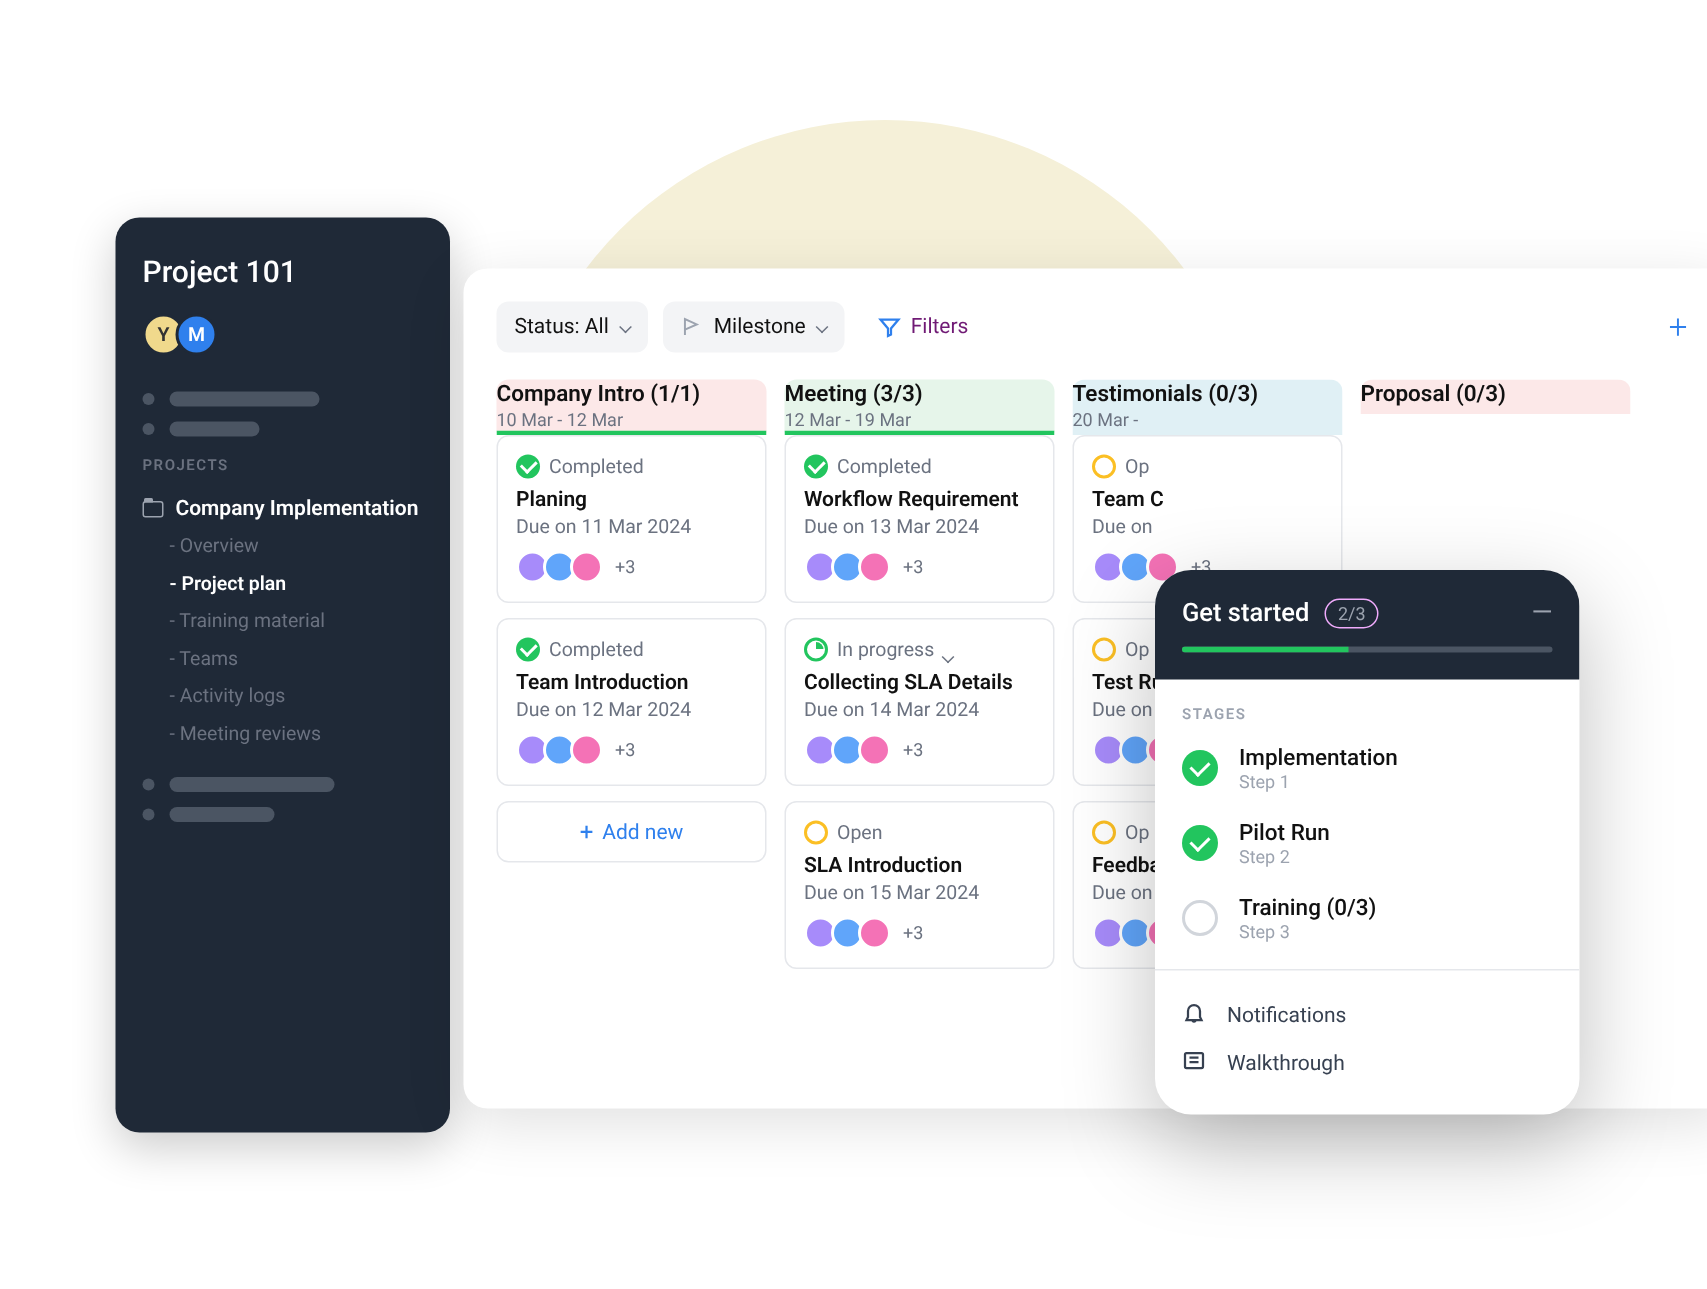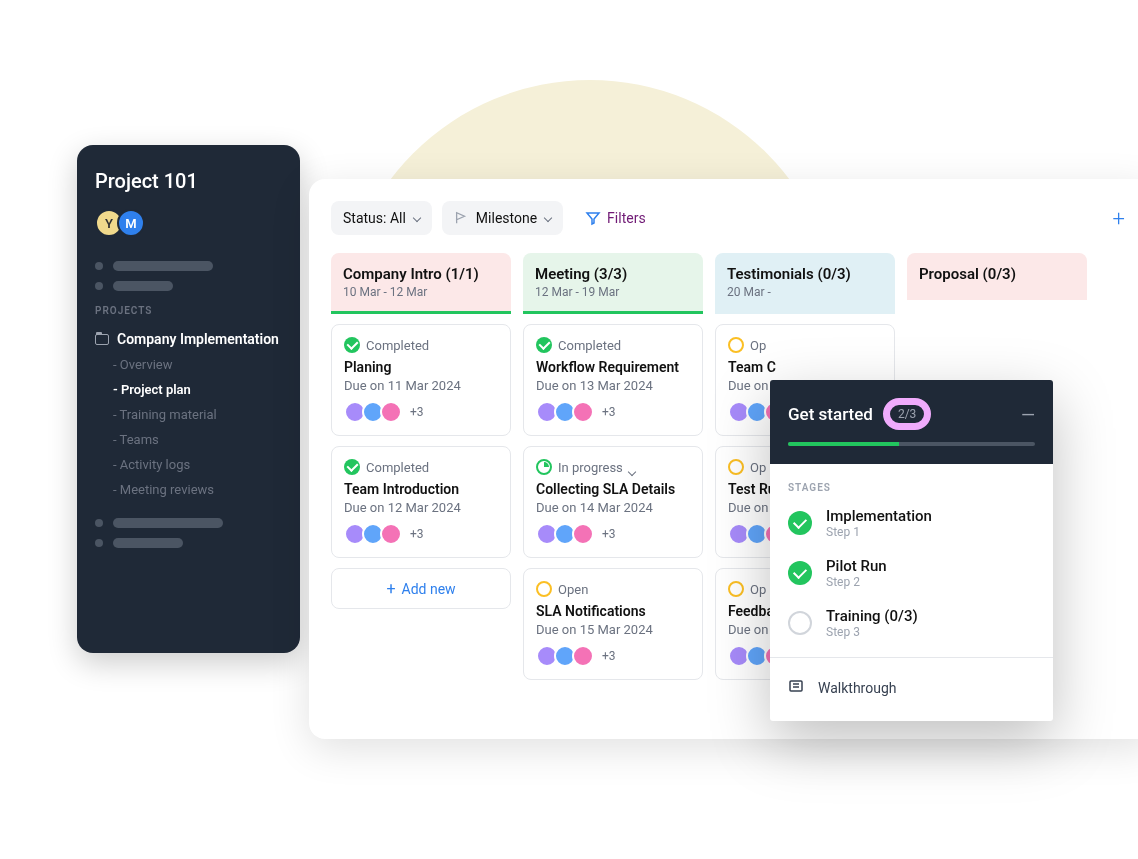"Project 101" .sidebar { height: 508px -> 610px }
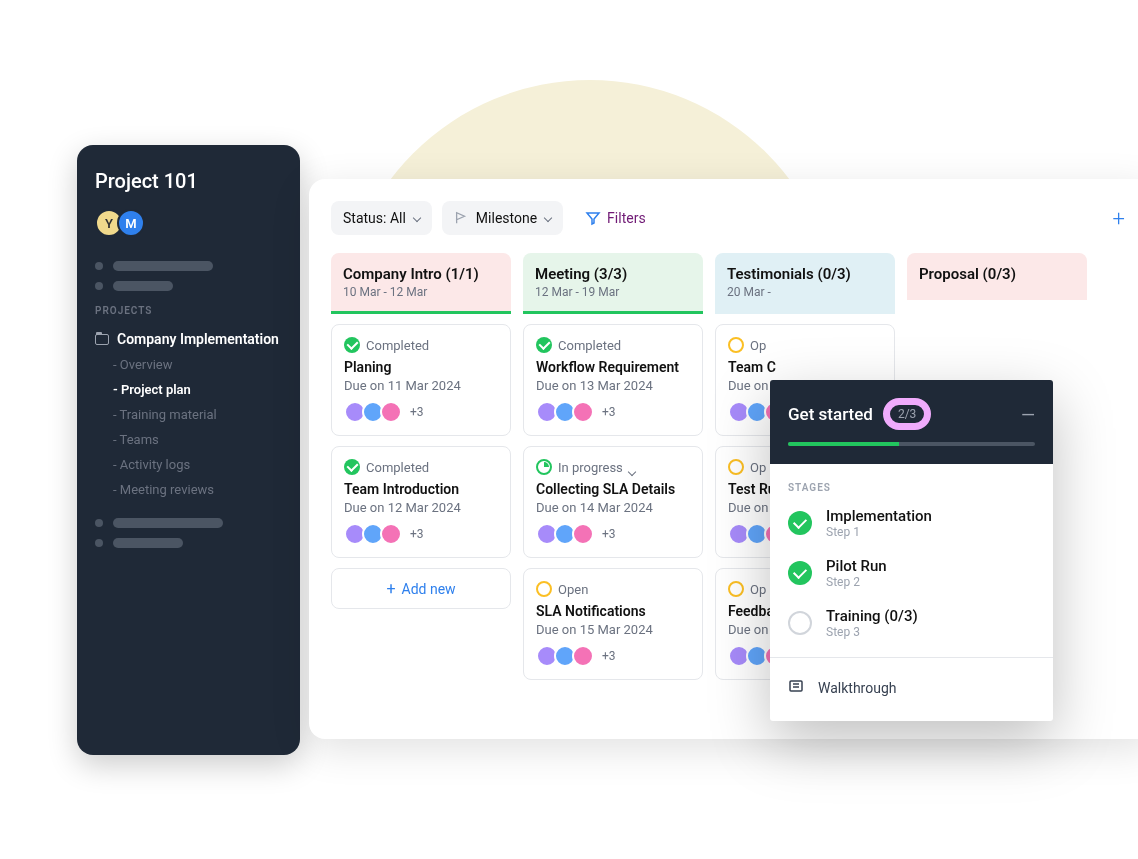"Company Intro (1/1)" .col-header { margin-bottom: 10px -> none; padding: 12px -> 0 }
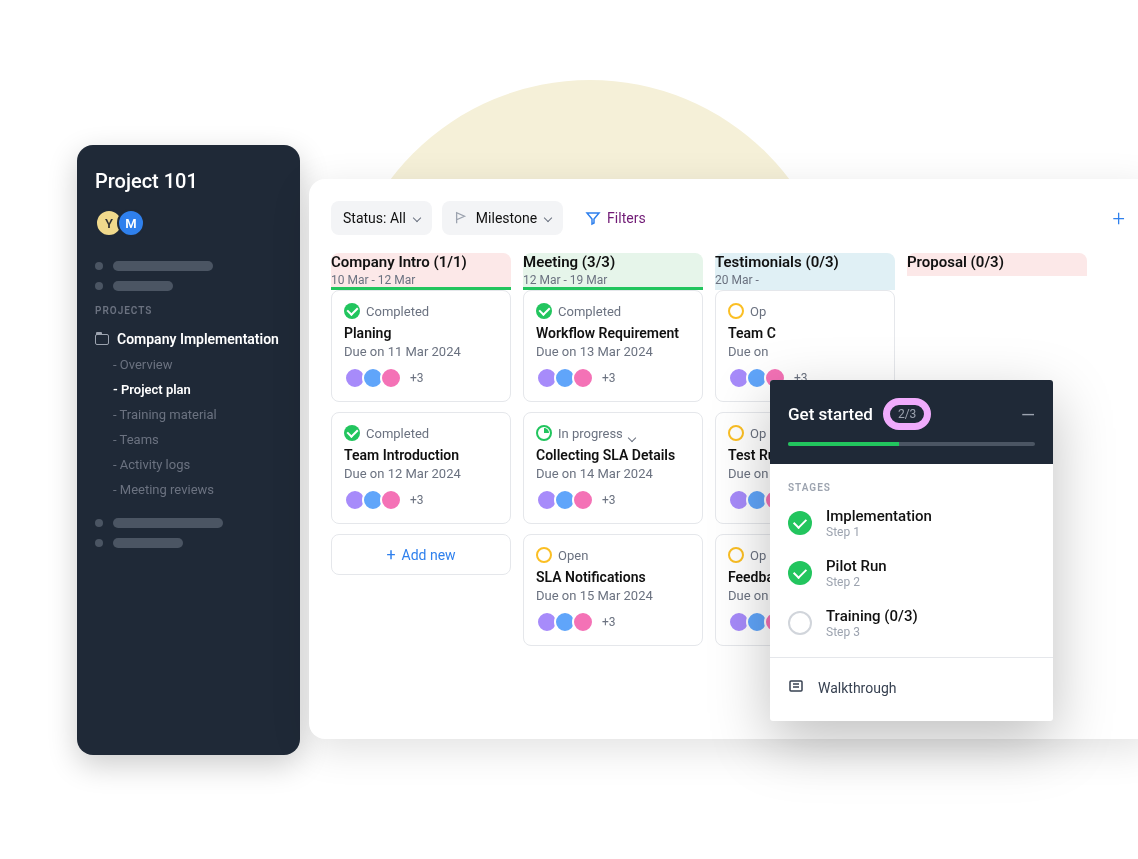"Get started" .panel { border-radius: 3px -> 24px }
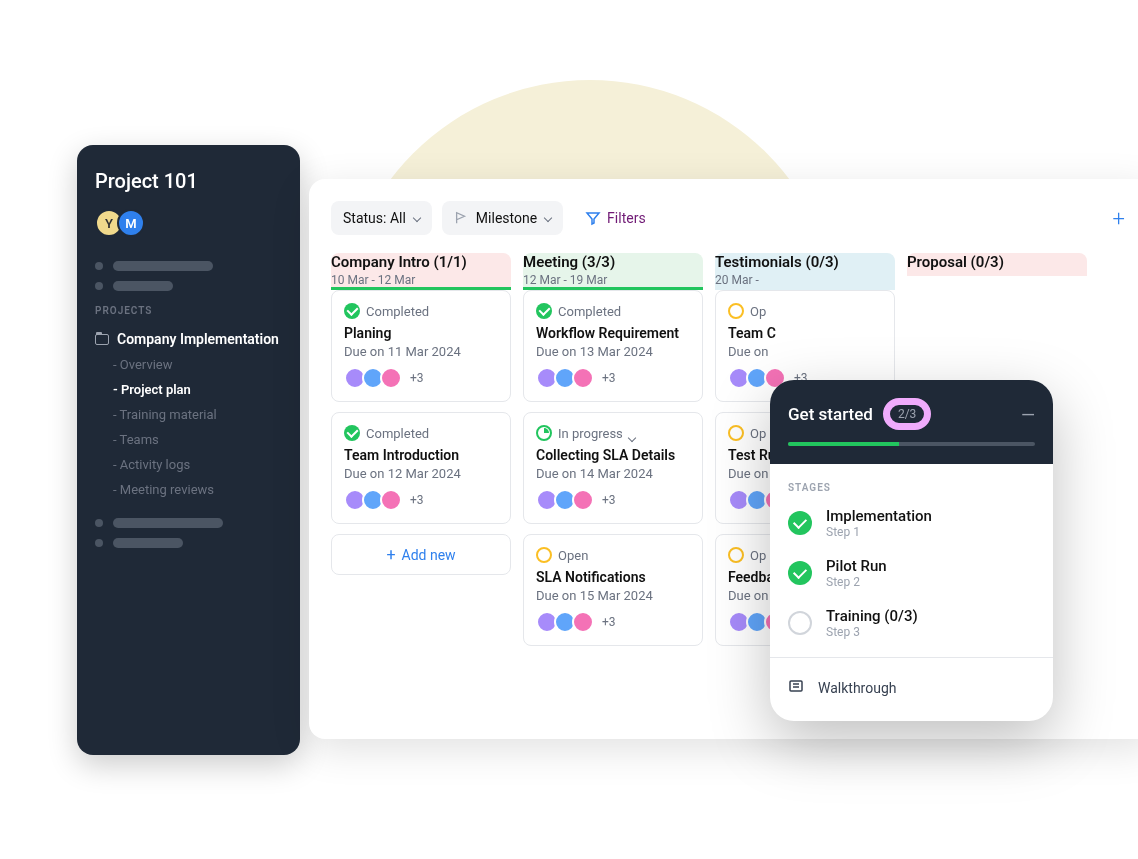"2/3" .panel-badge { border: 7px solid #f0abfc -> 1px solid #f0abfc }
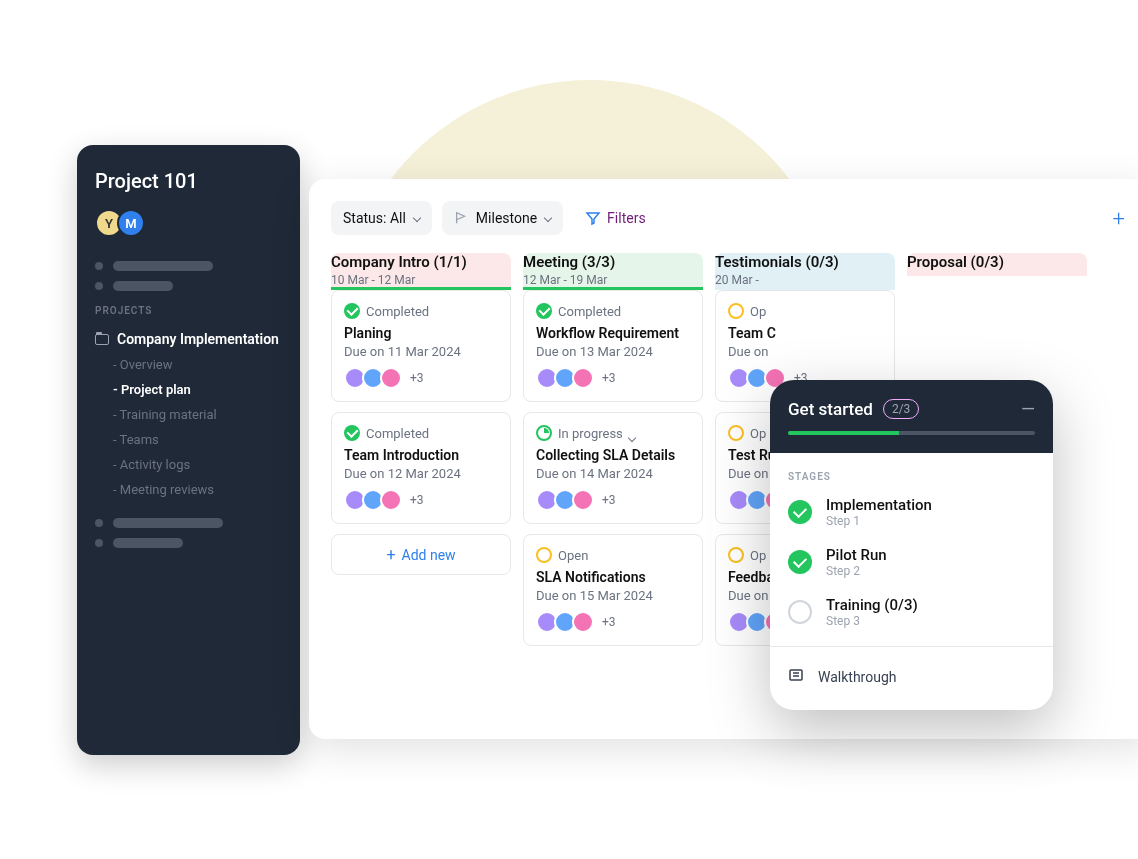"SLA Notifications" div.card-title { text: Notifications -> Introduction }
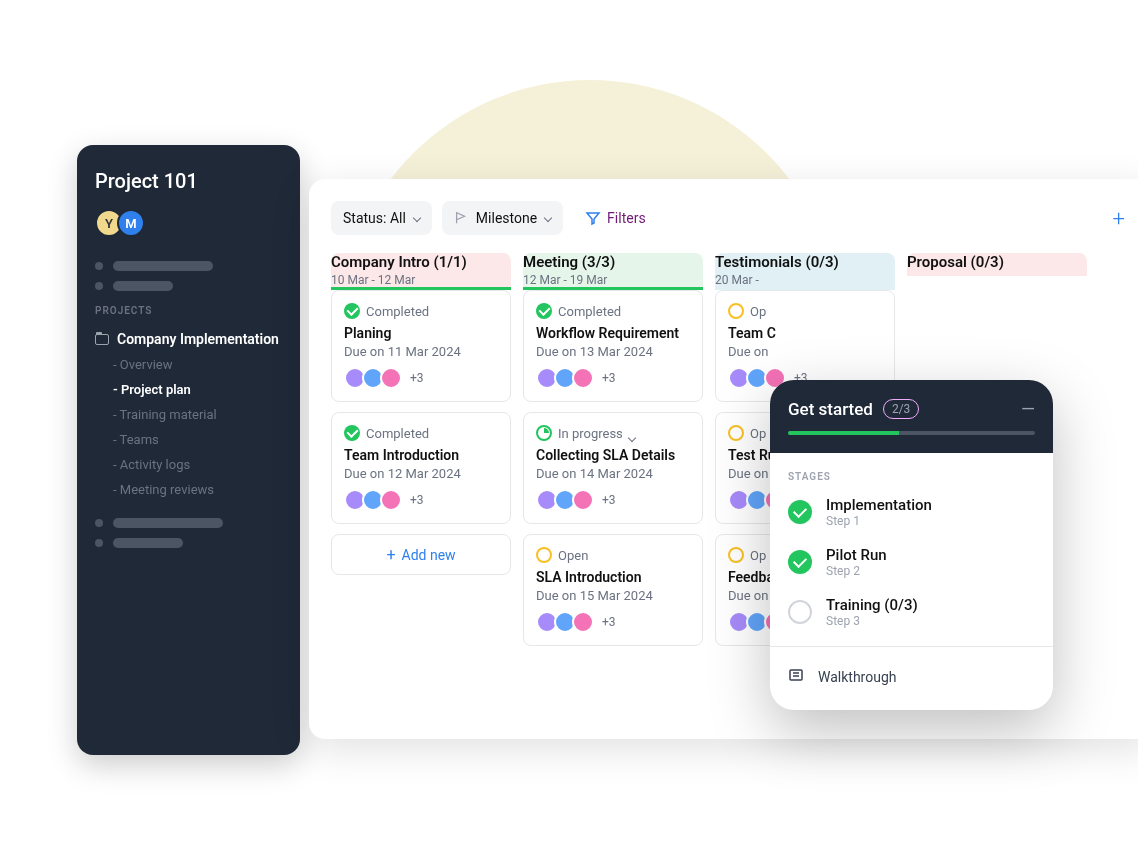"Notifications" div.panel-link { html: none -> <div> <span><svg> <path></path> </svg></span> <span>Notifications</span> </div> }
